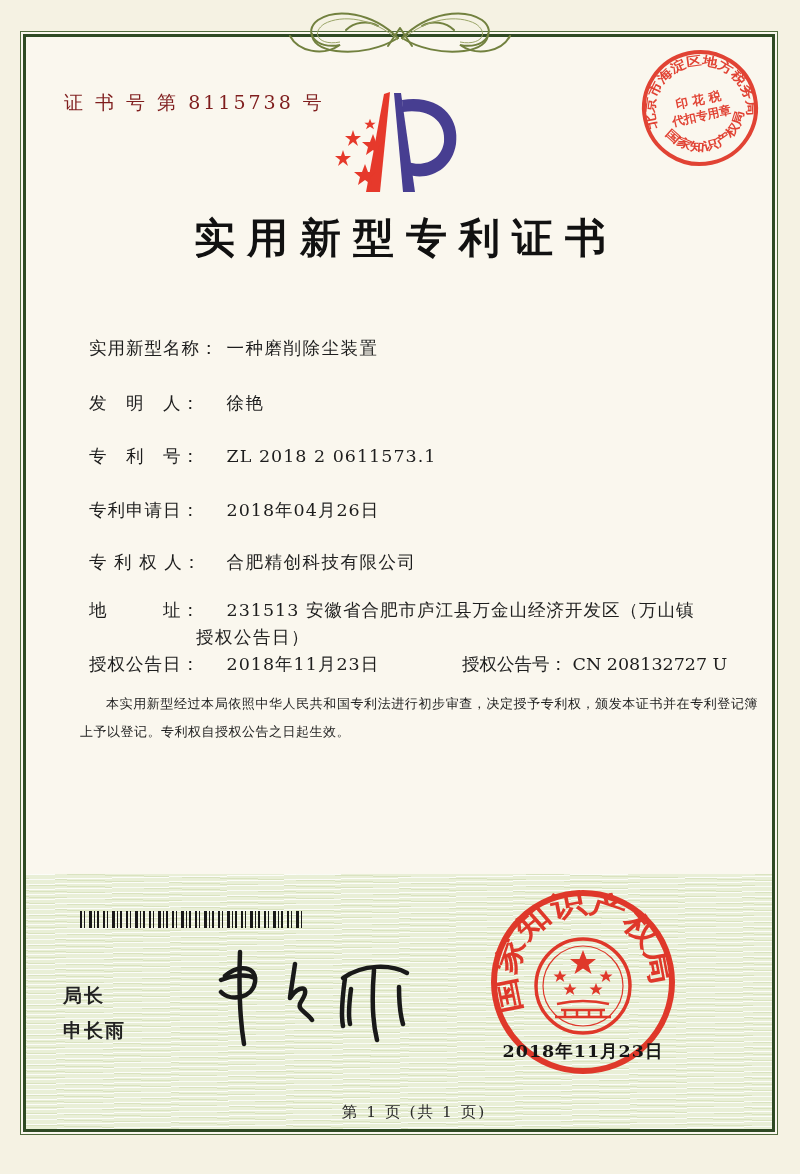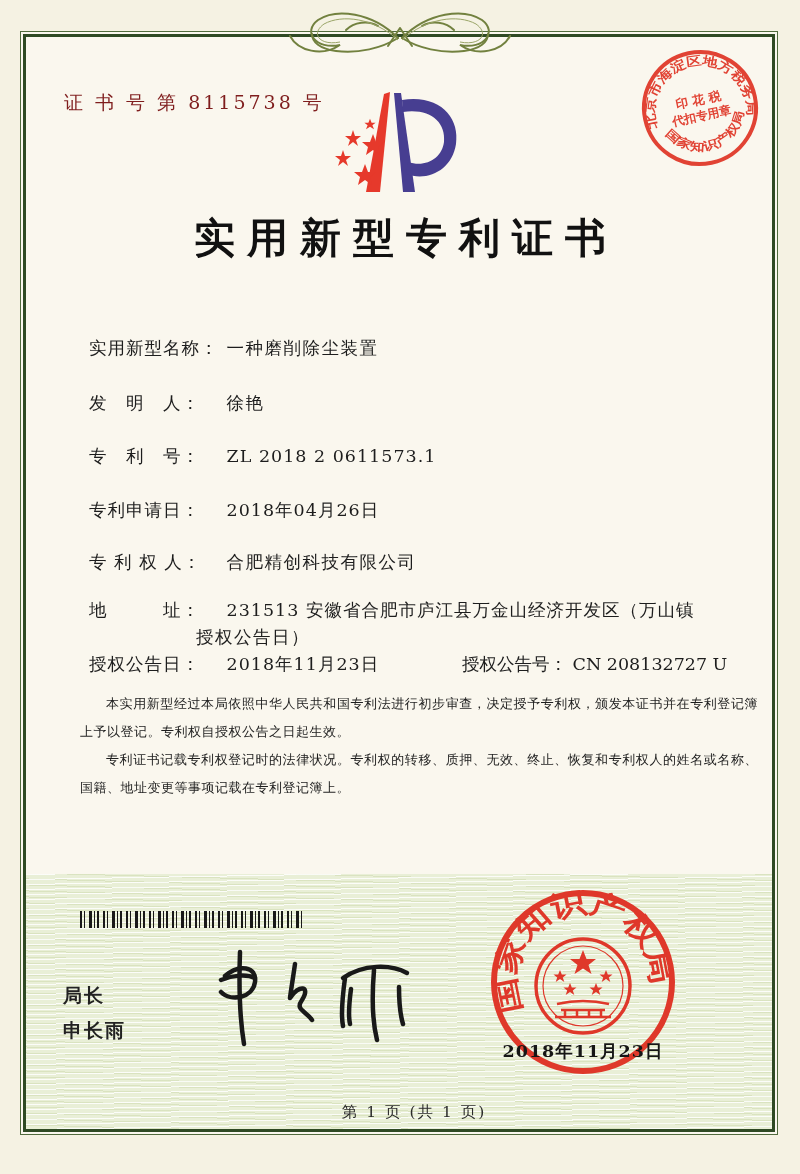"专利证书记载专利权登记时的法律状况。专利权的转移、质押、无效、终止、恢复和专利权" p { html: <p>专利证书记载专利权登记时的法律状况。专利权的转移、质押、无效、终止、恢复和专利权人的姓名或名称、国籍、地址变更等事项记载在专利登记簿上。</p> -> none }
